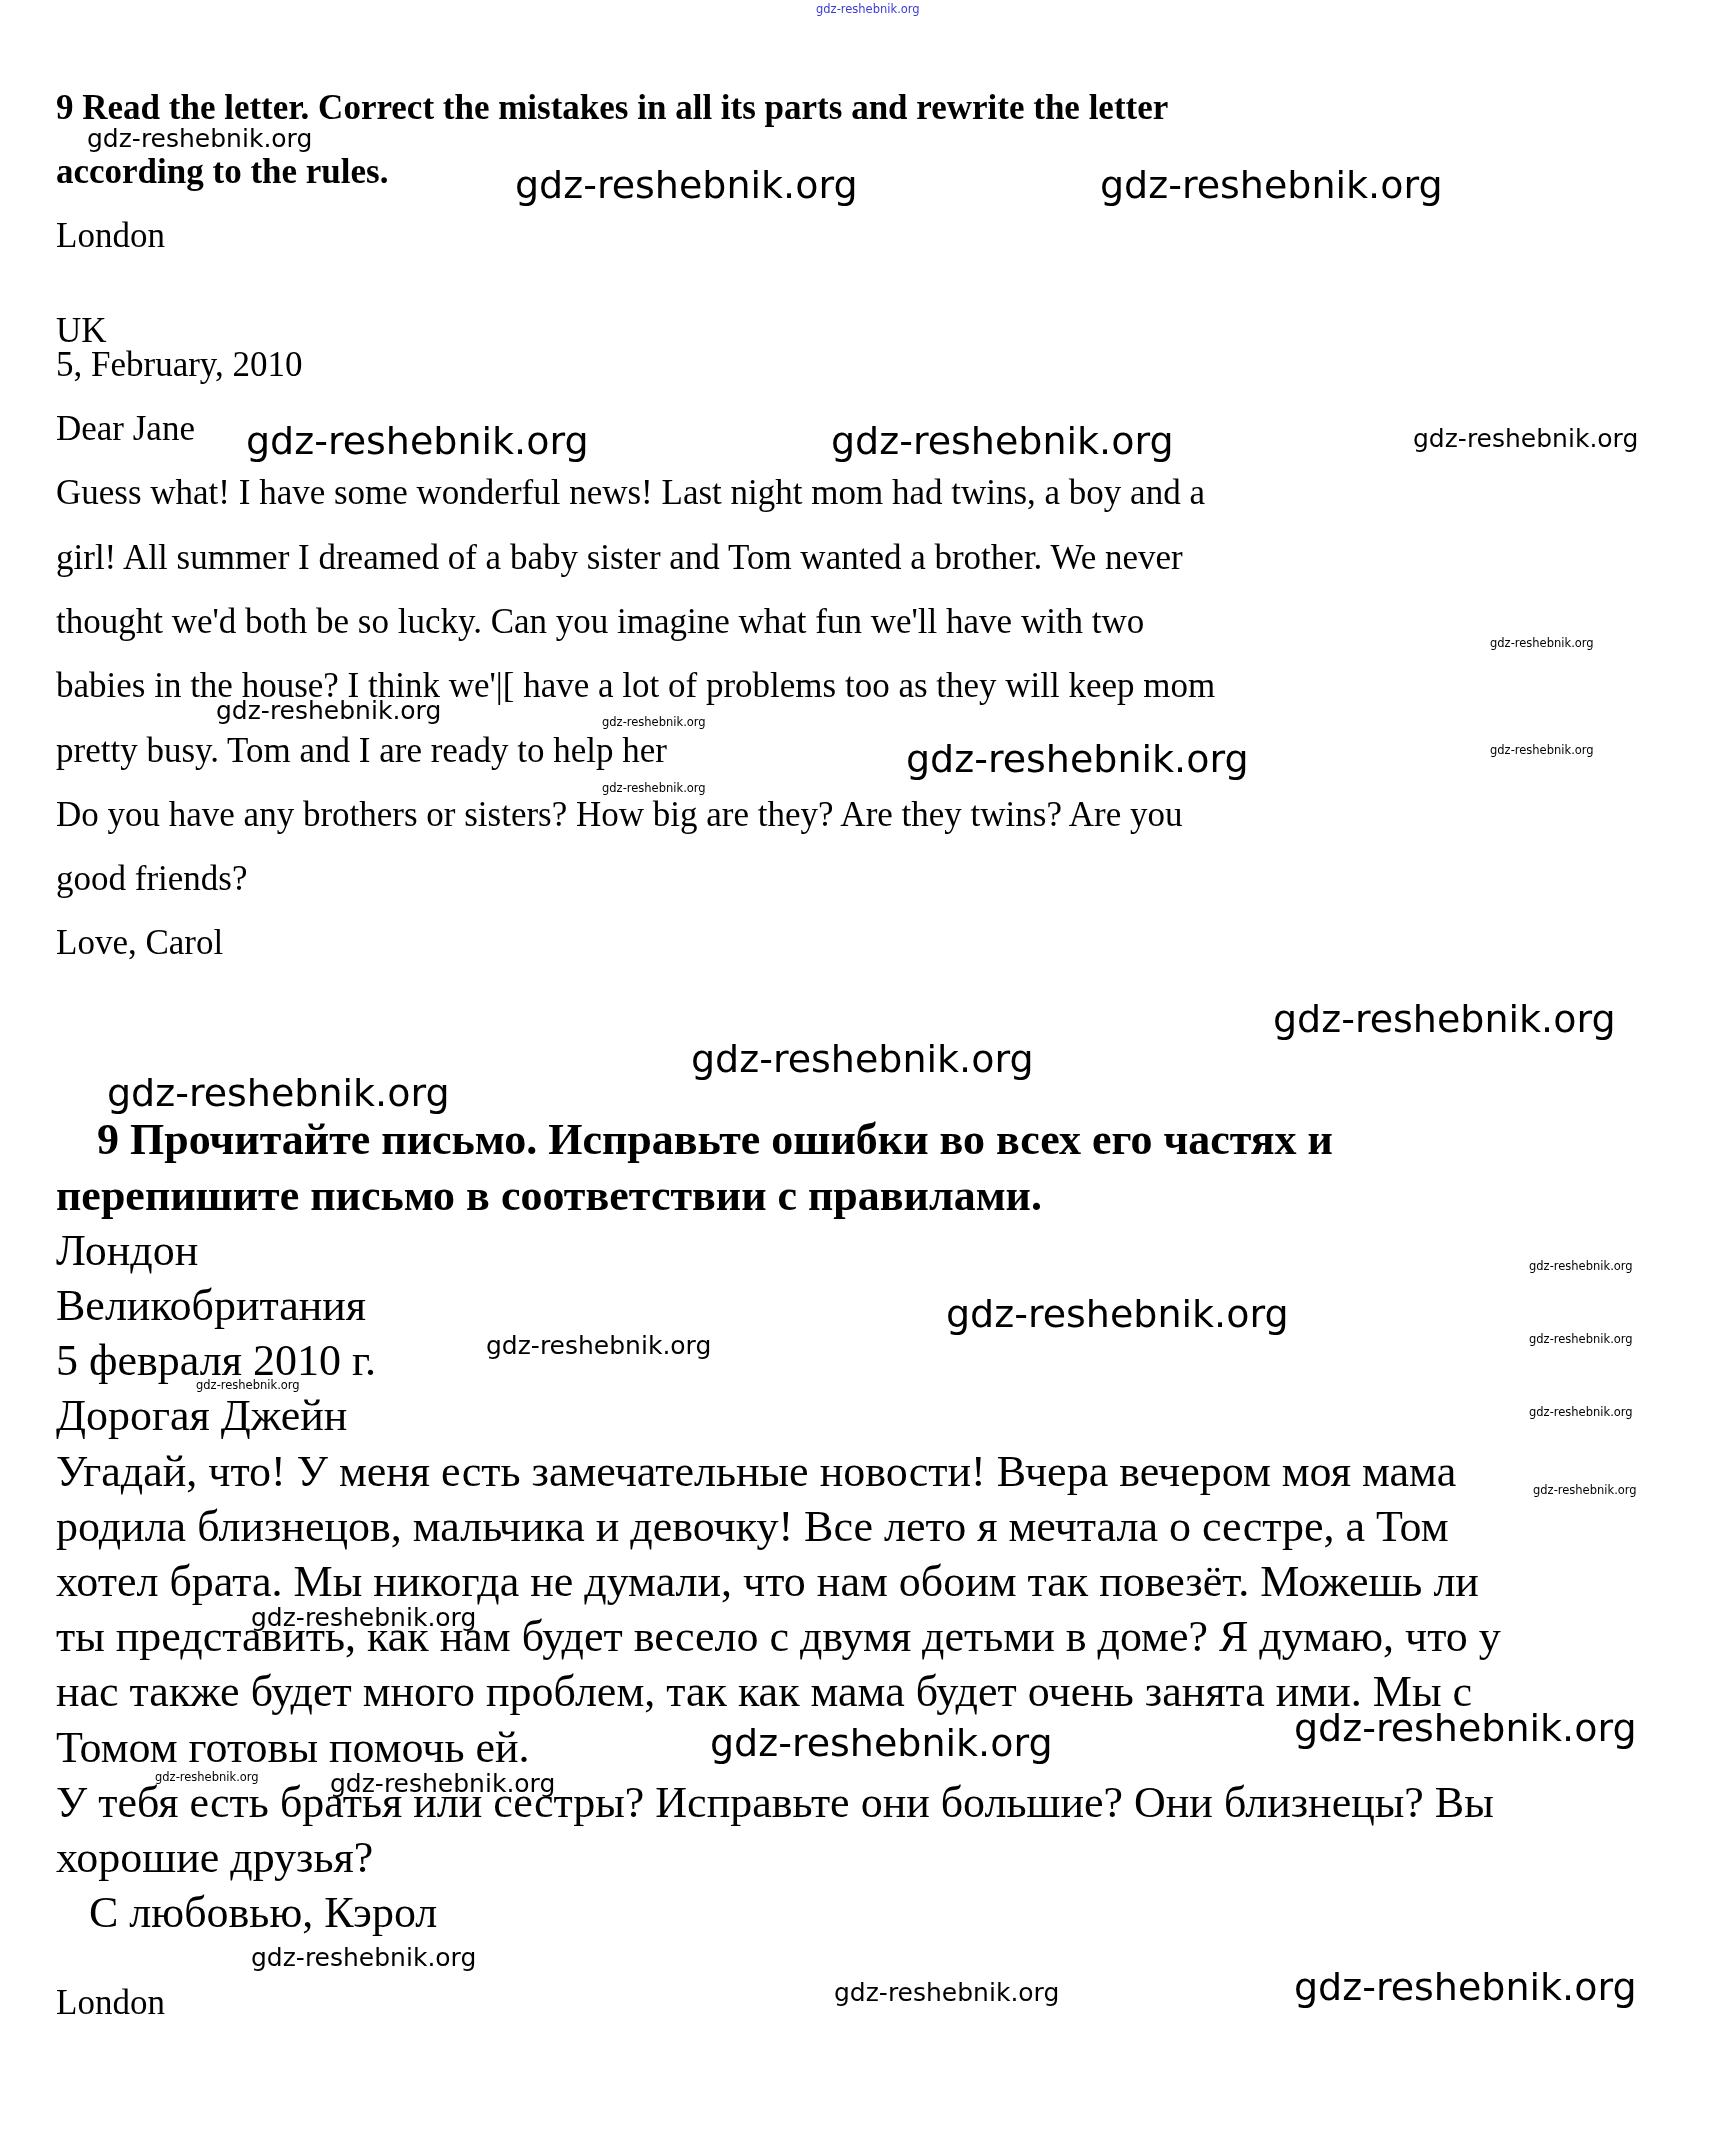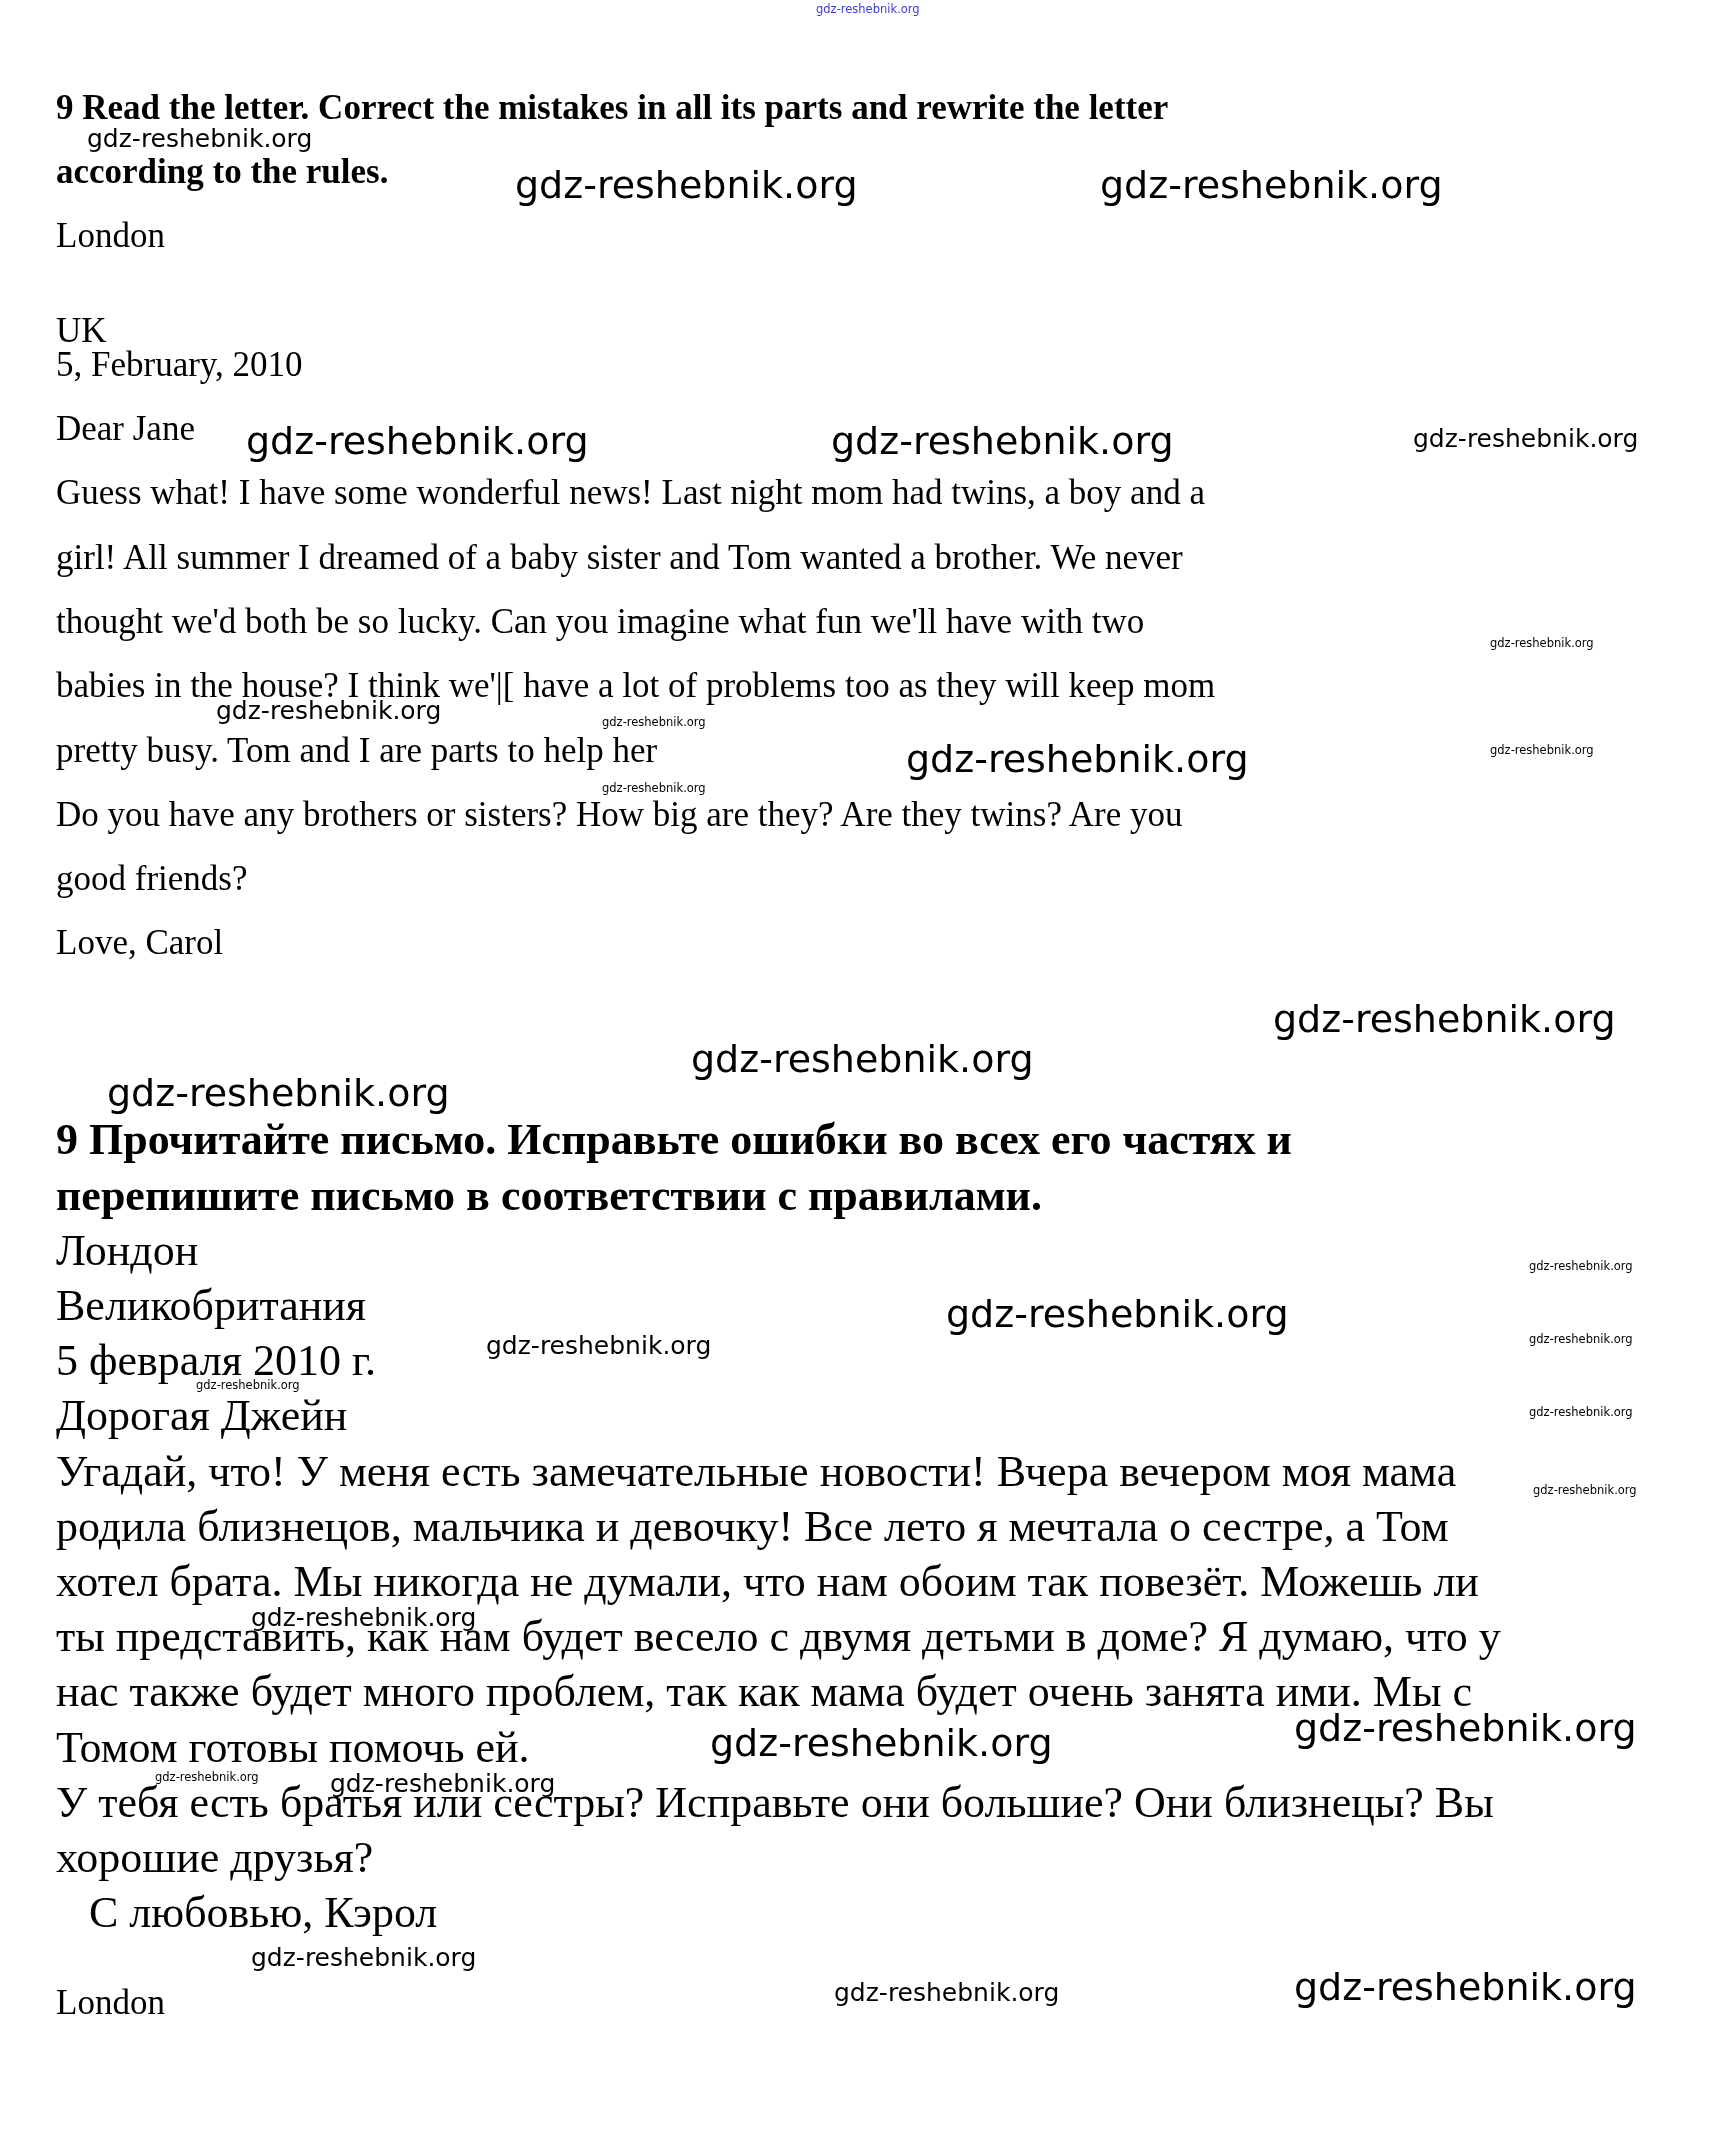"pretty busy. Tom and I" div.line { text: parts -> ready }
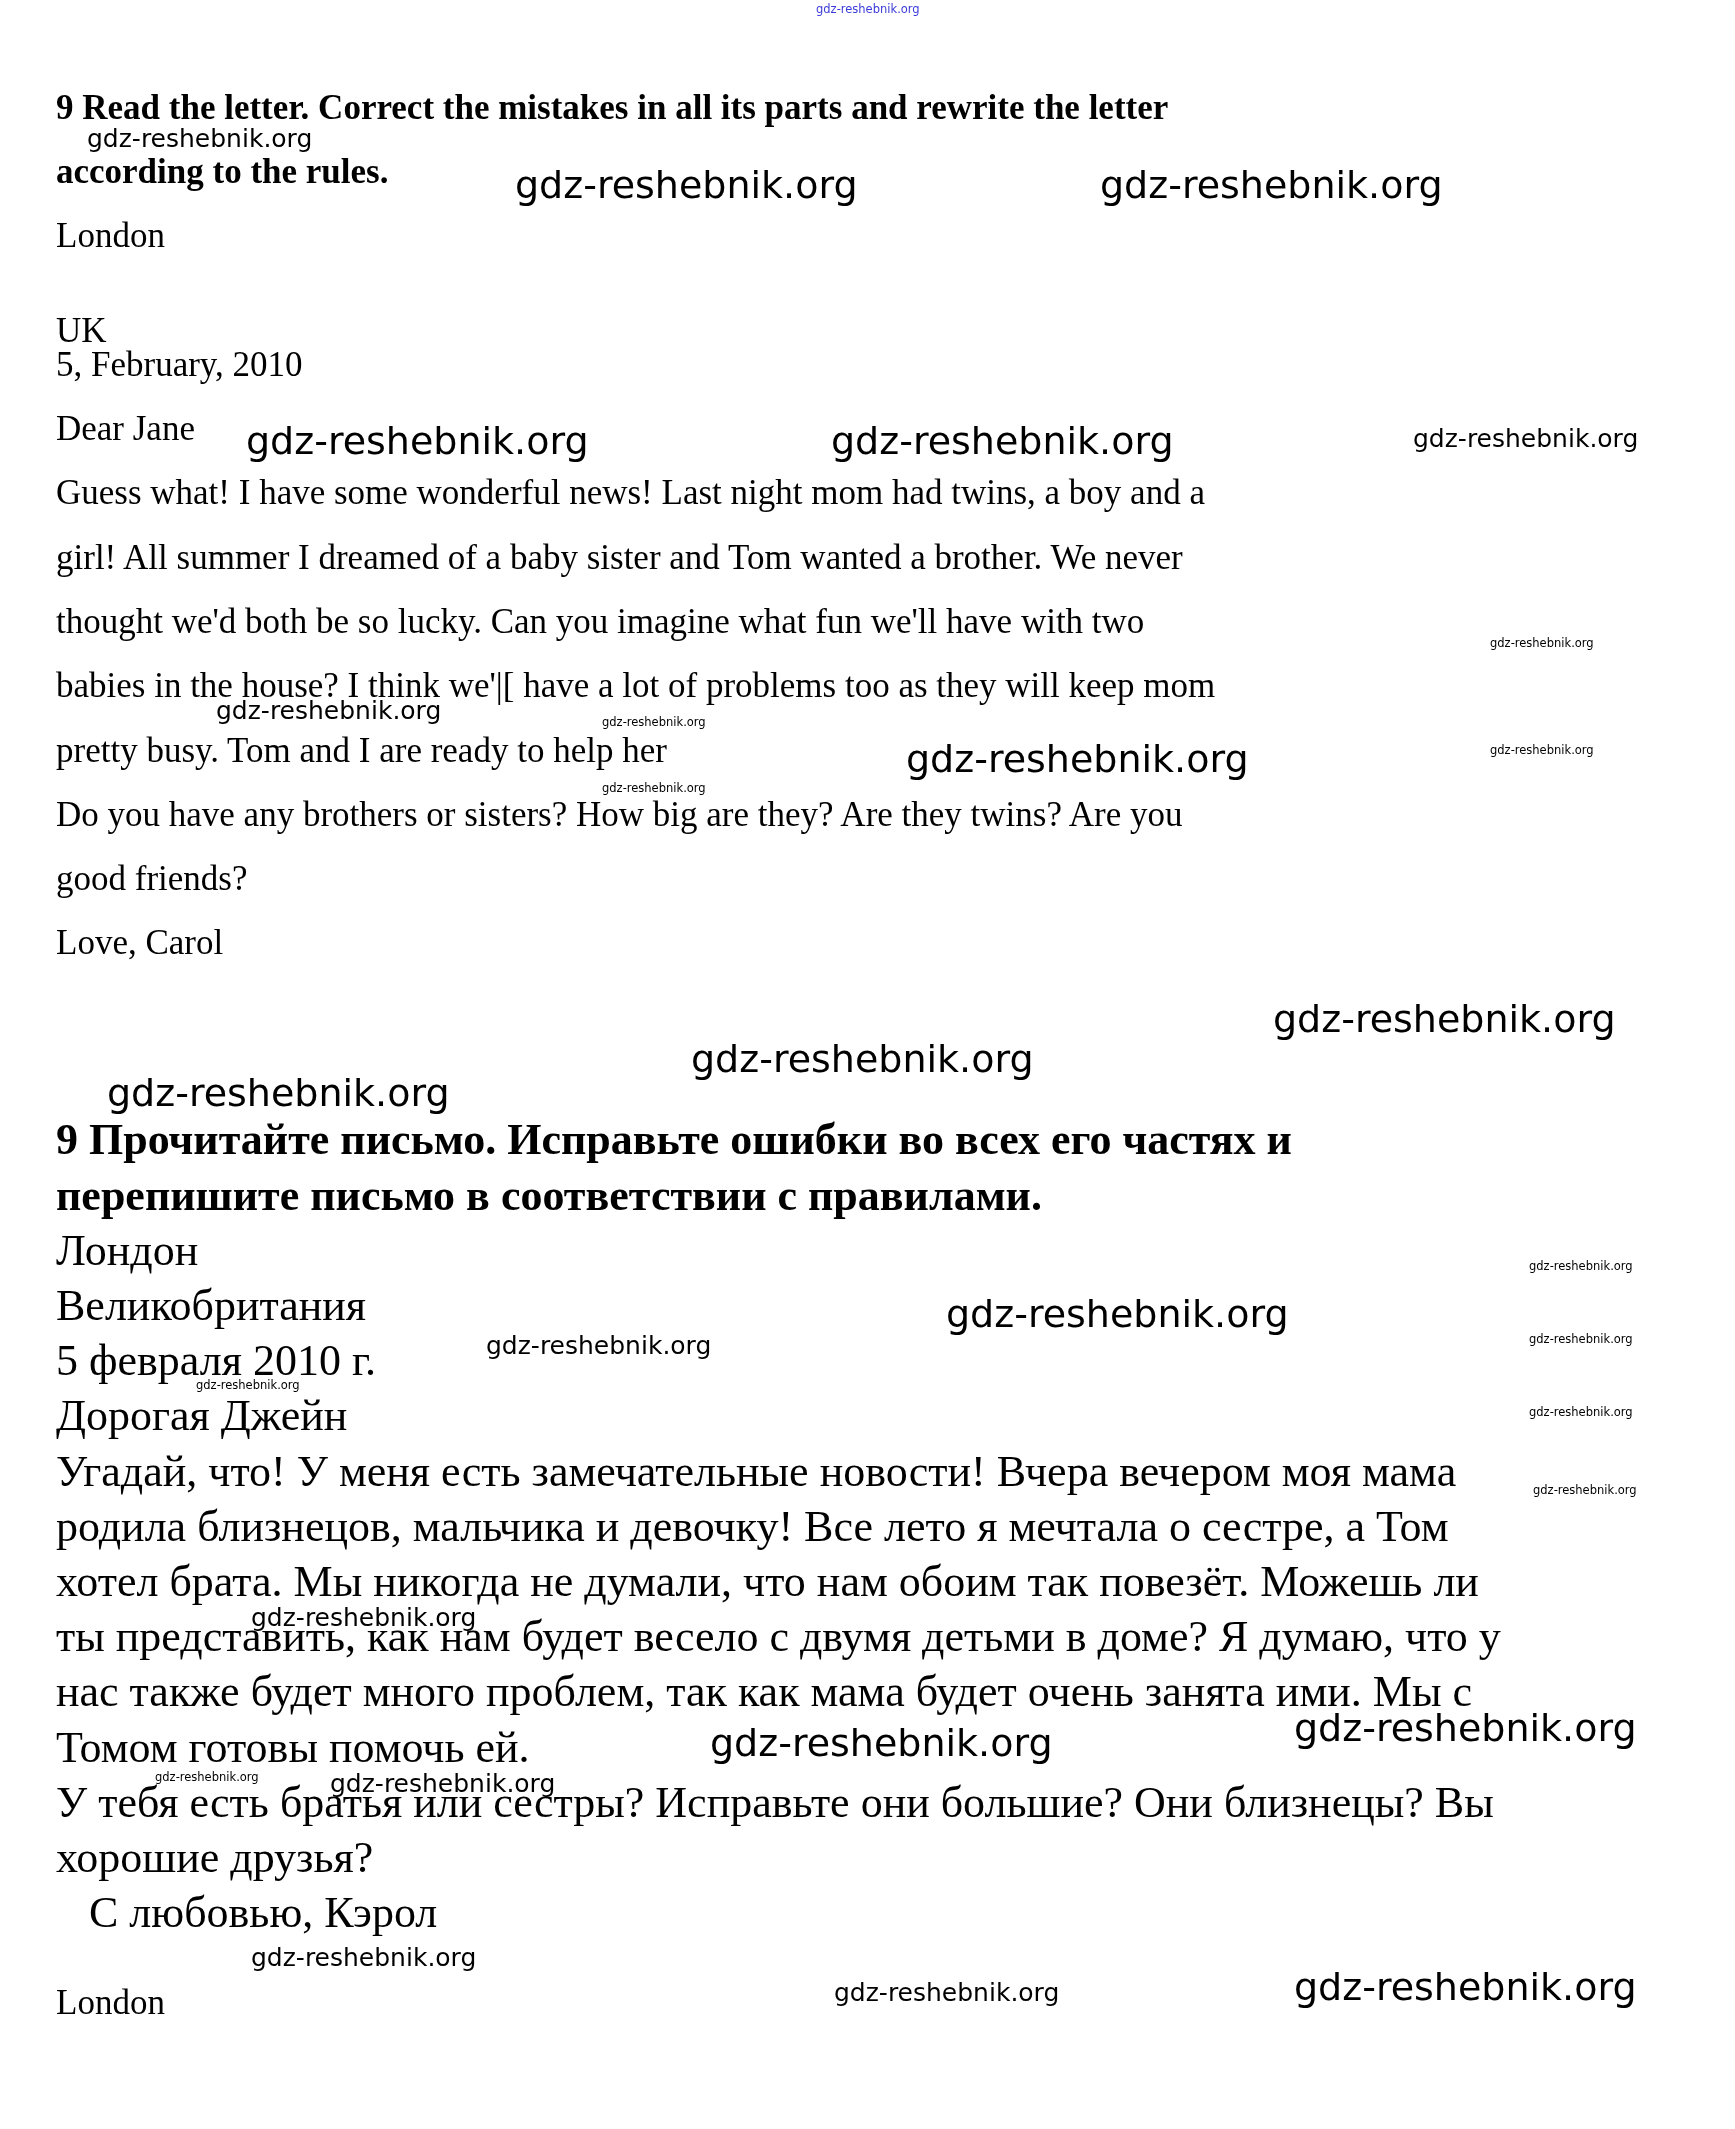"9 Прочитайте письмо. Исправьте ошибки" div.line { margin-left: none -> 41px }
